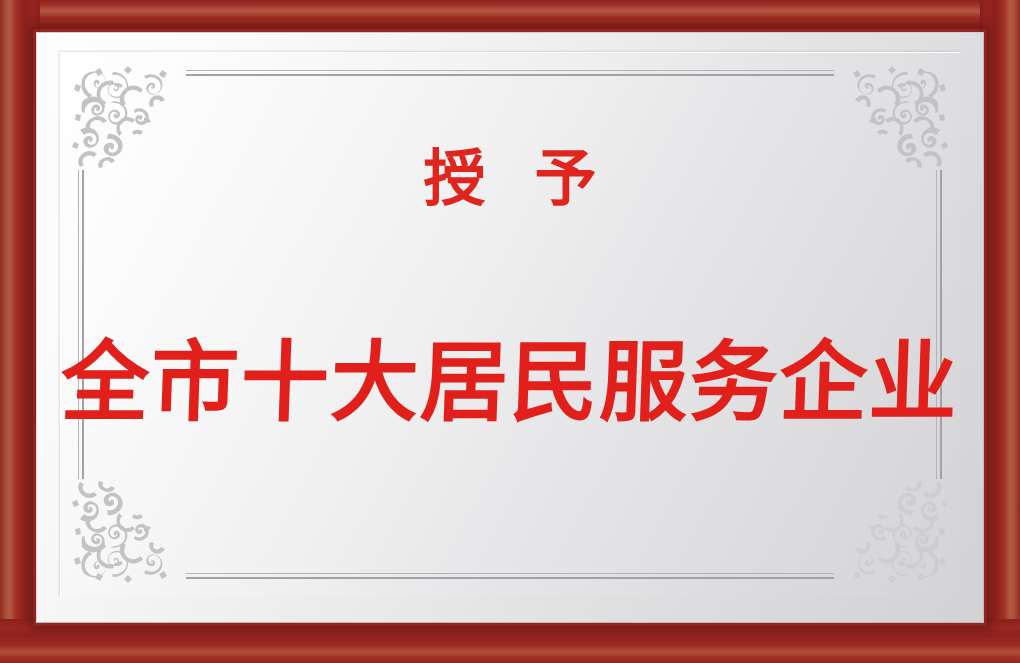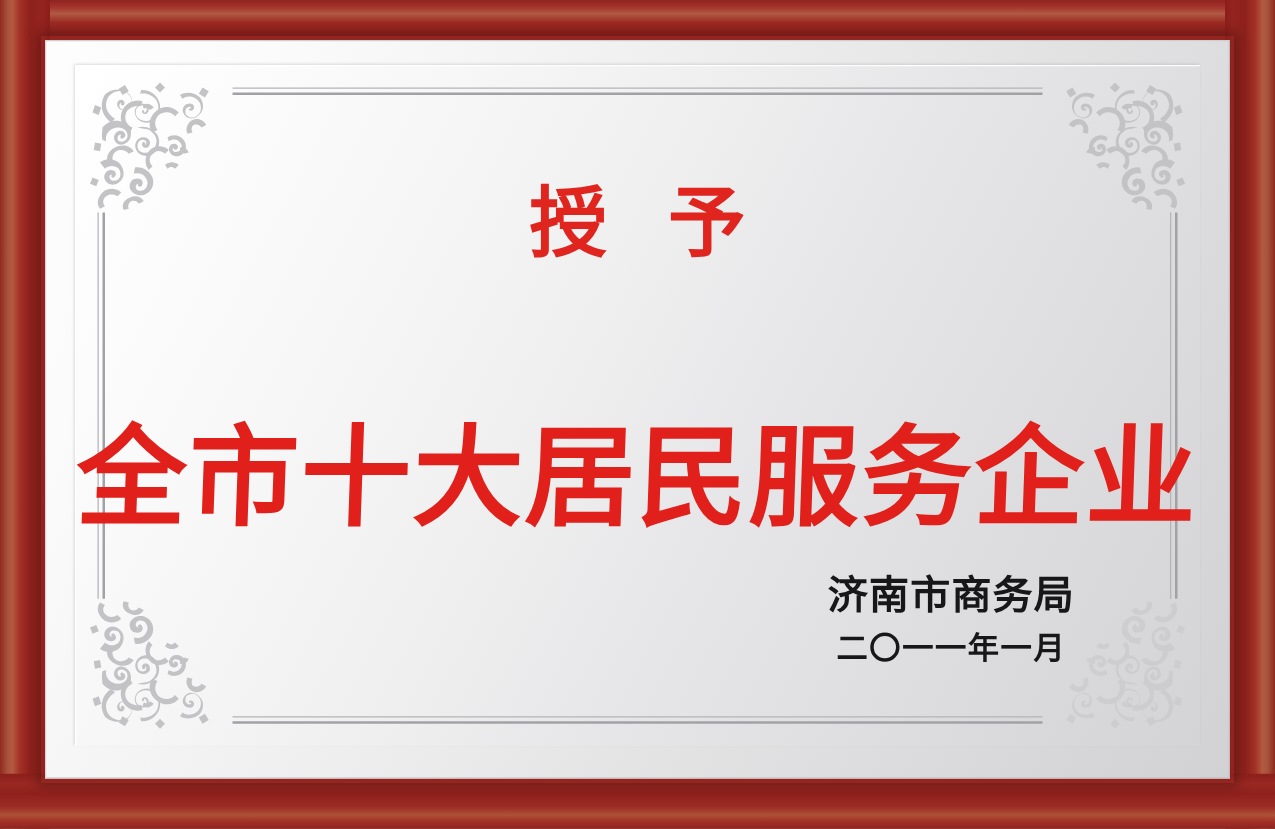"济南市商务局" div.issuer-block { html: <div> <div>济南市商务局</div> <div>二〇一一年一月</div> </div> -> none }
